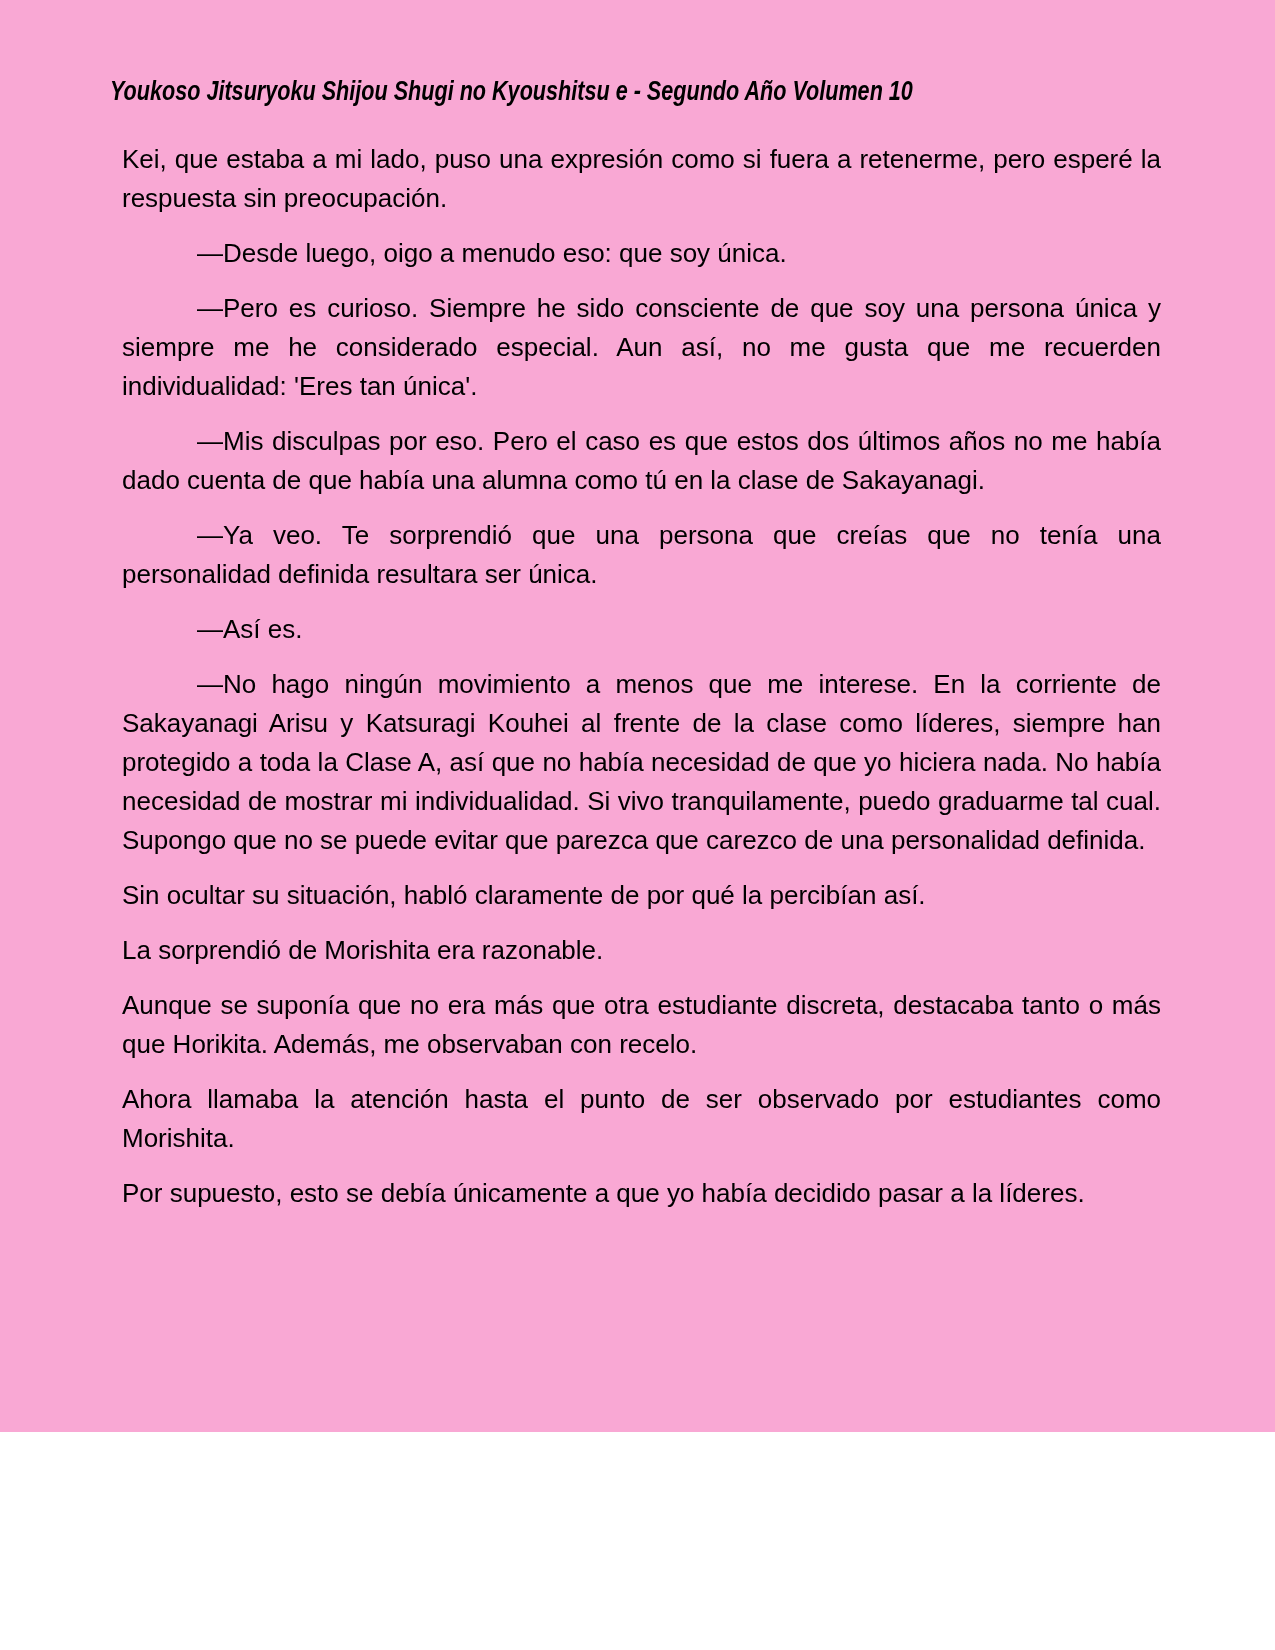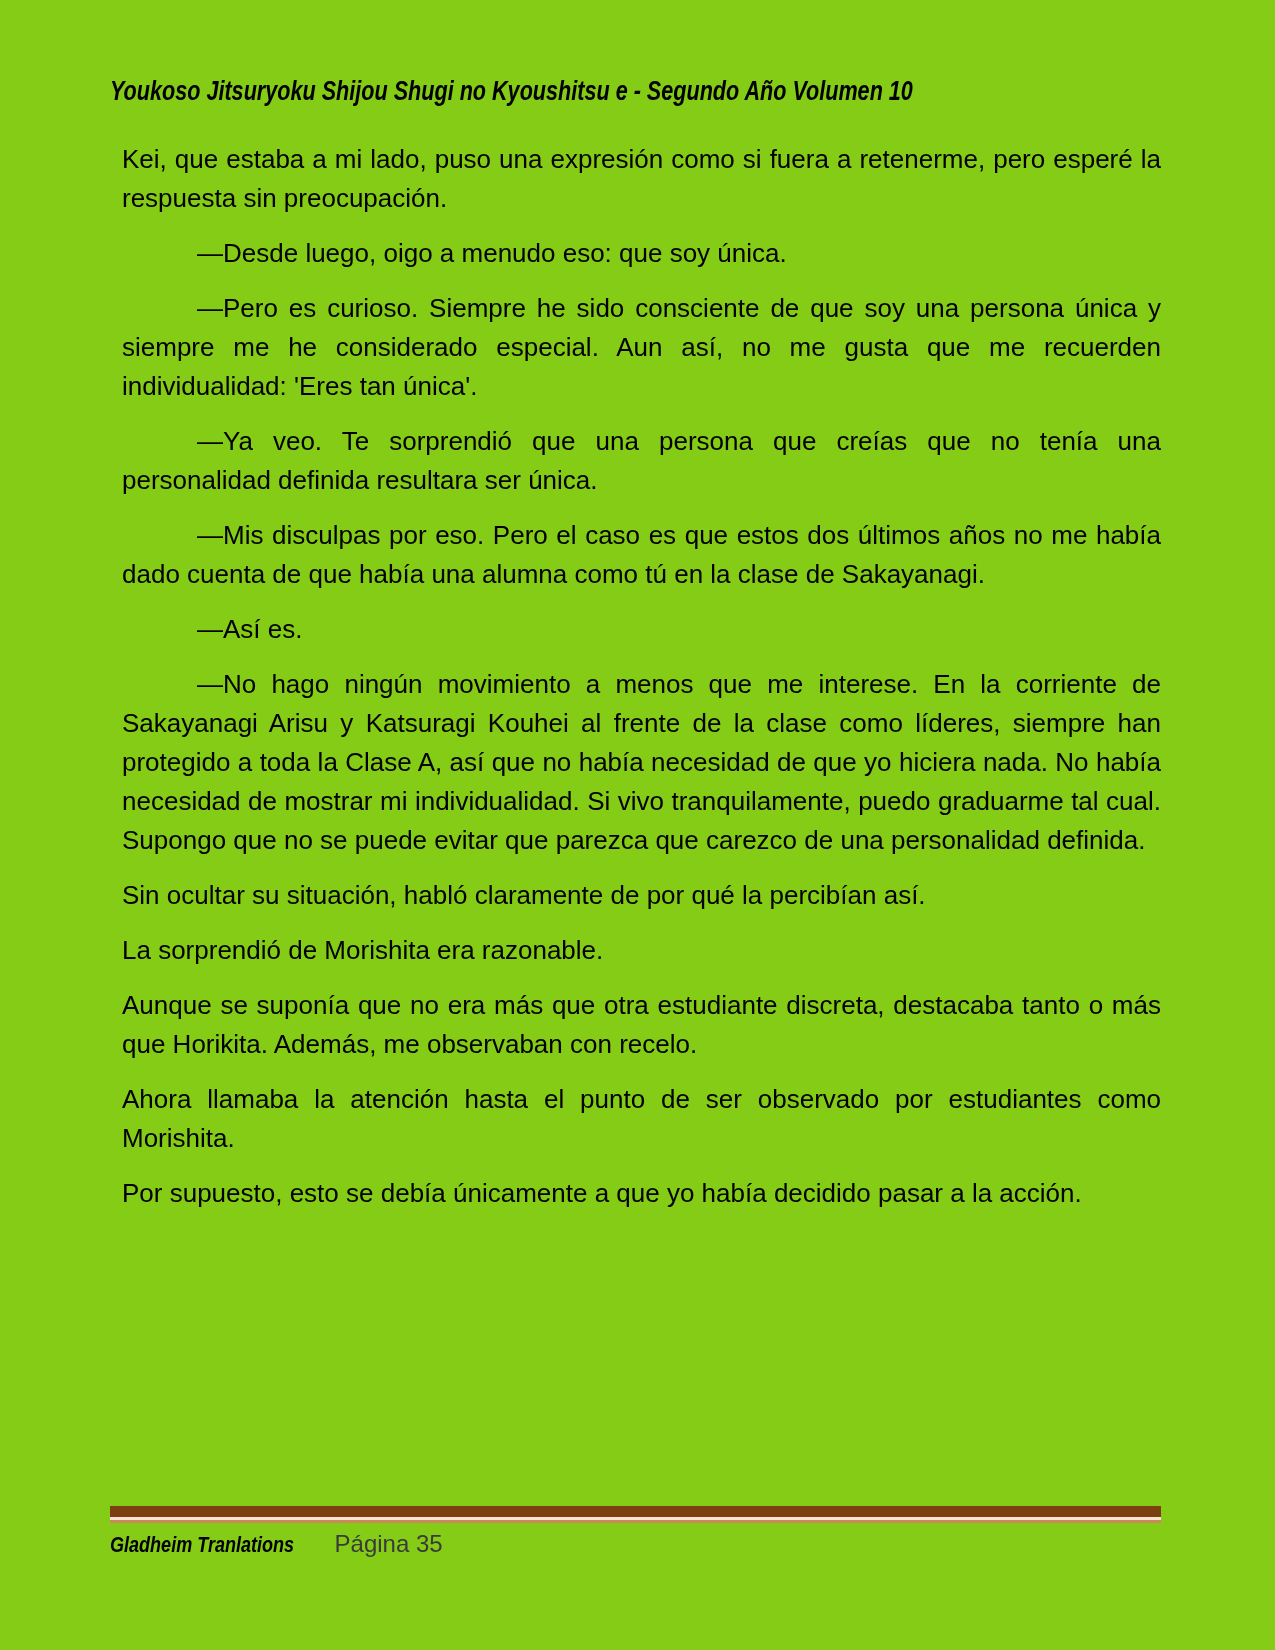"Youkoso Jitsuryoku Shijou Shugi no" .page { background: #84cc16 -> #f9a8d4; height: 1650px -> 1432px }
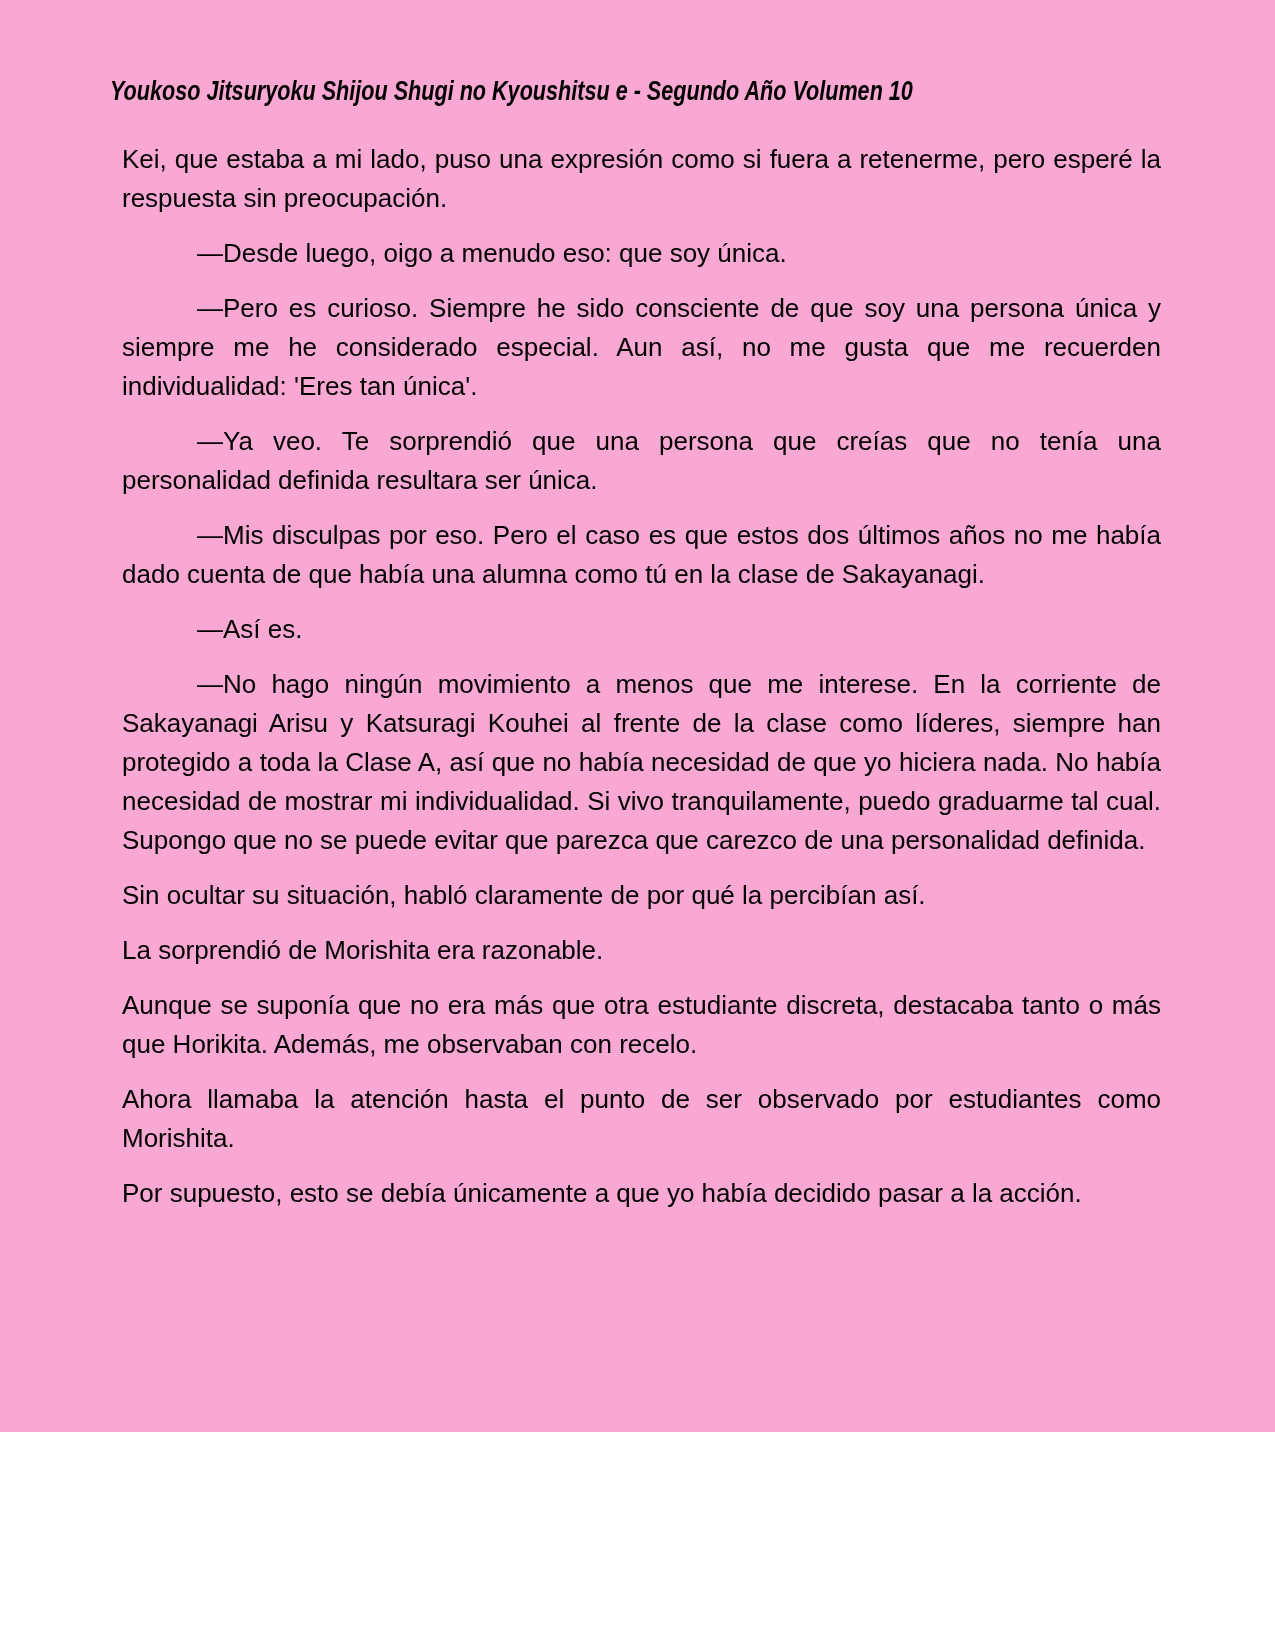"—Ya veo. Te sorprendió que" p.dialogue { order: before "—Mis disculpas por eso. Pero" -> after "—Mis disculpas por eso. Pero" }
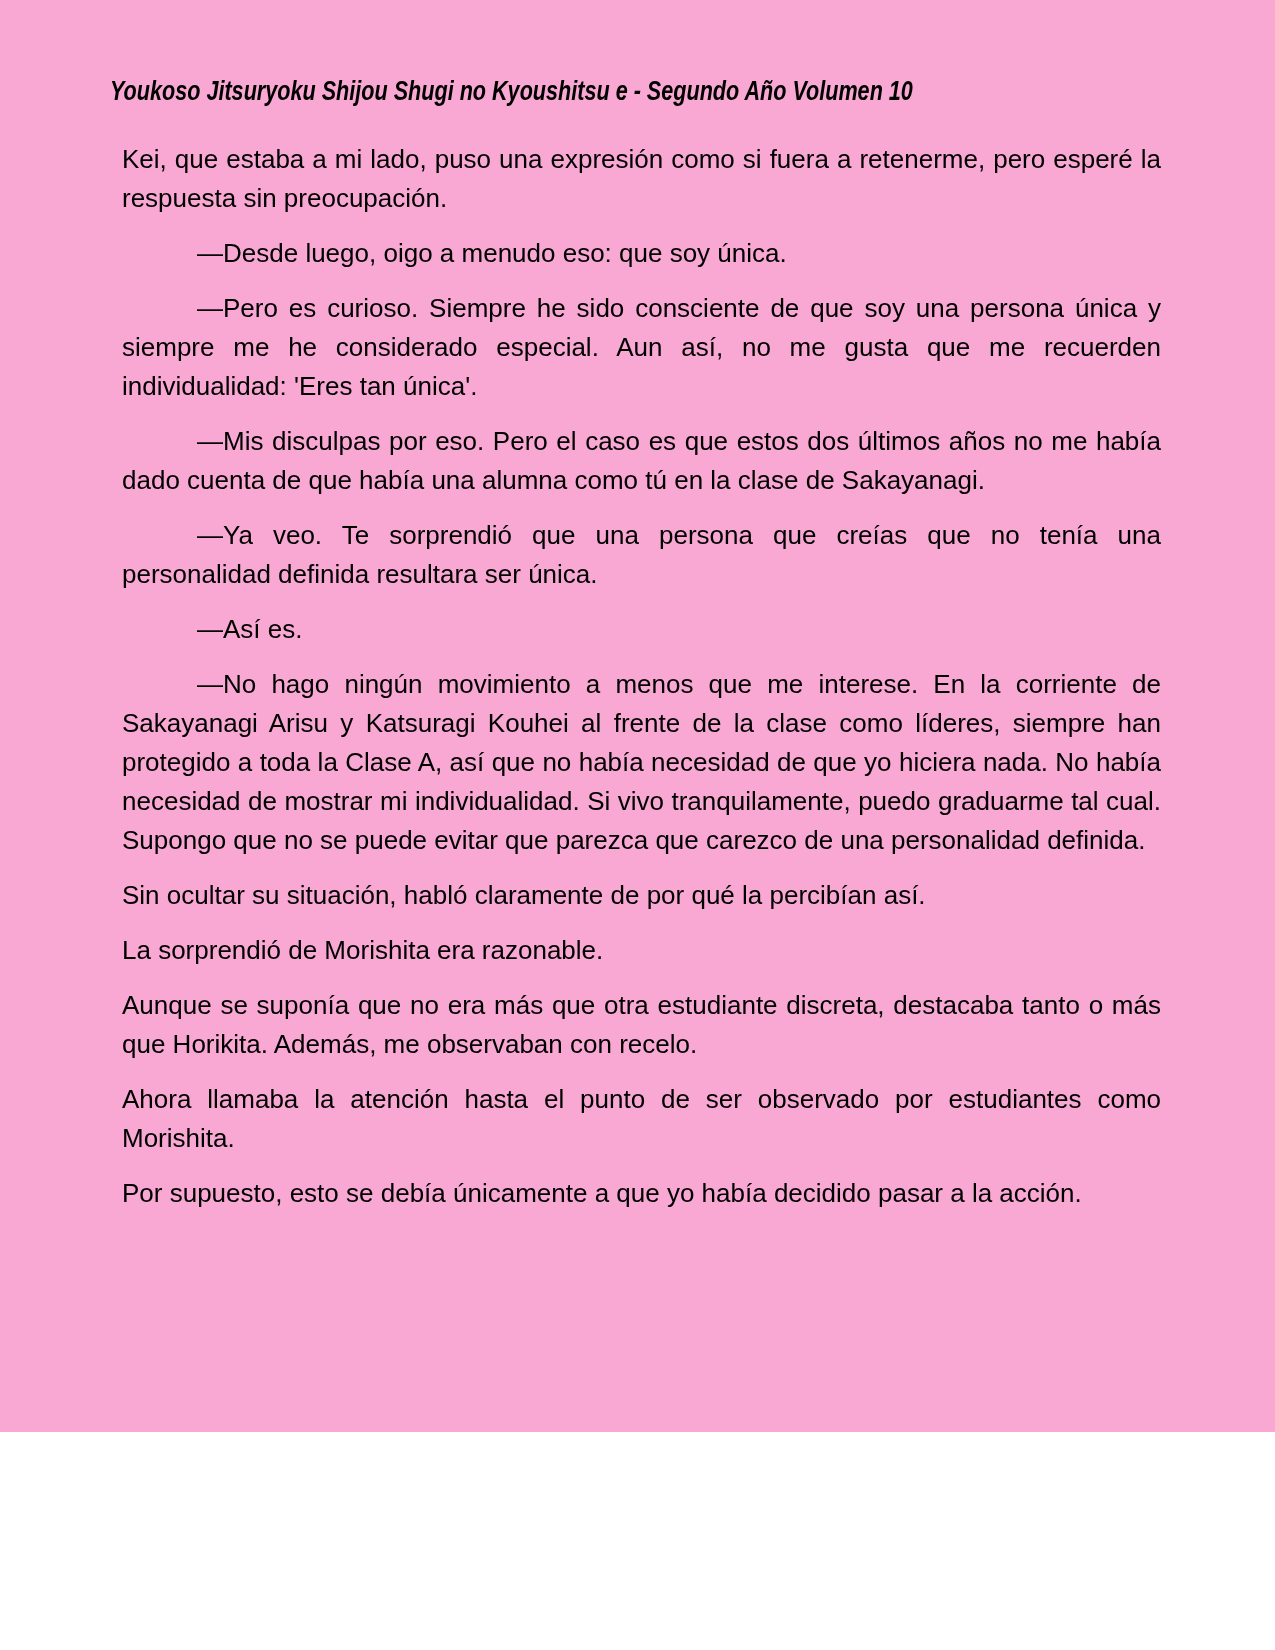"Por supuesto, esto se debía" p.narration { text: acción -> líderes }
